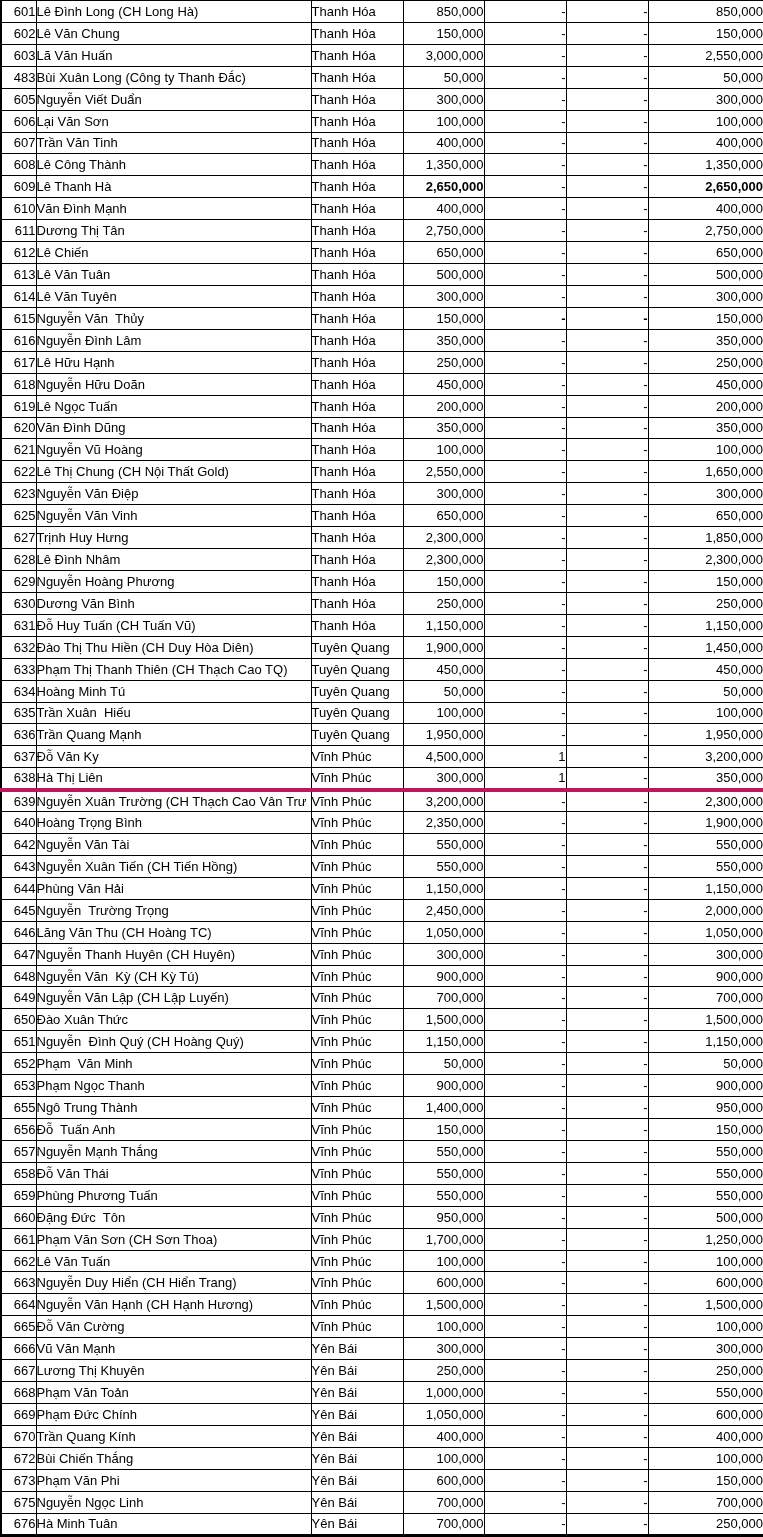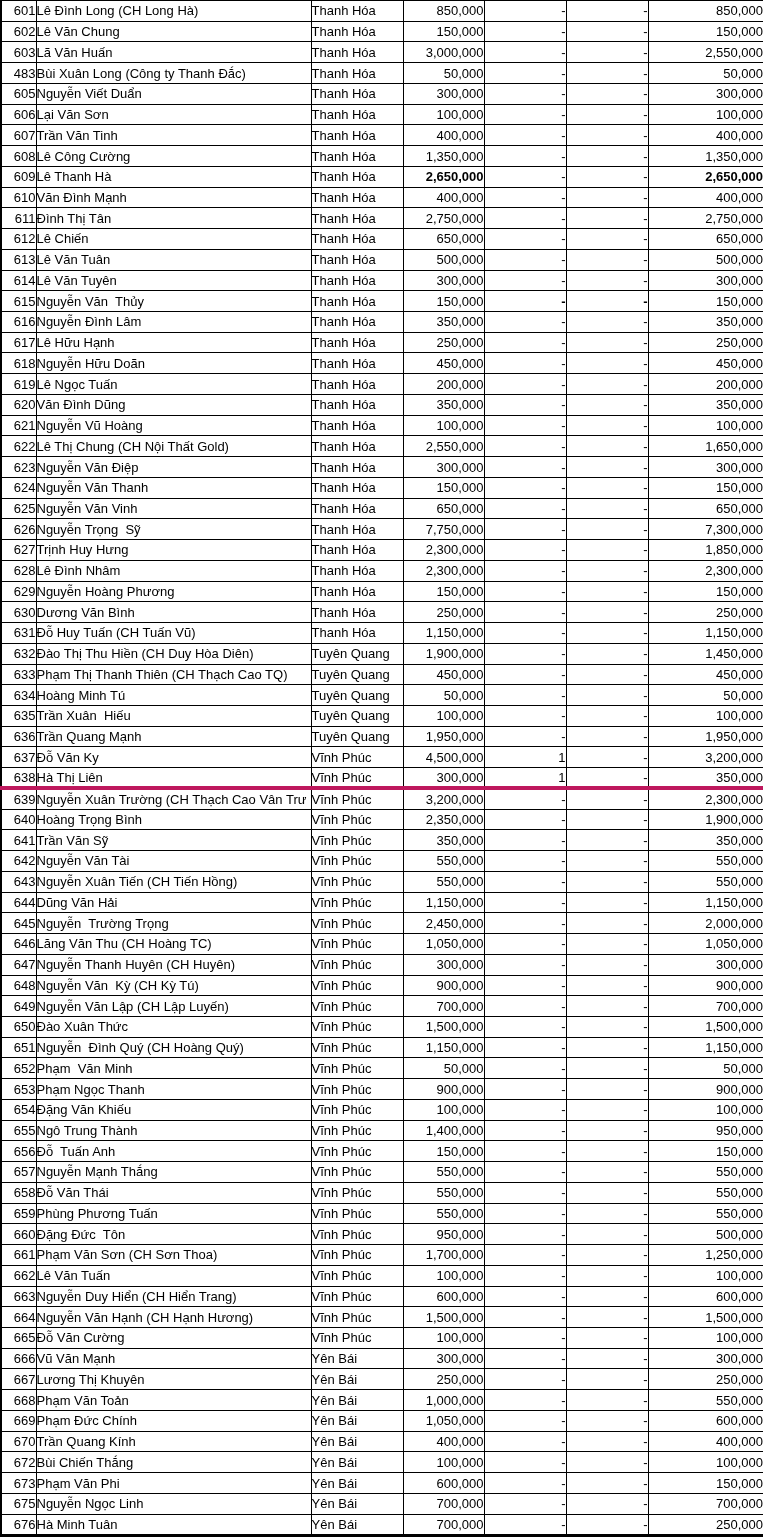"Lê Công Cường" td.c-name { text: Cường -> Thành }
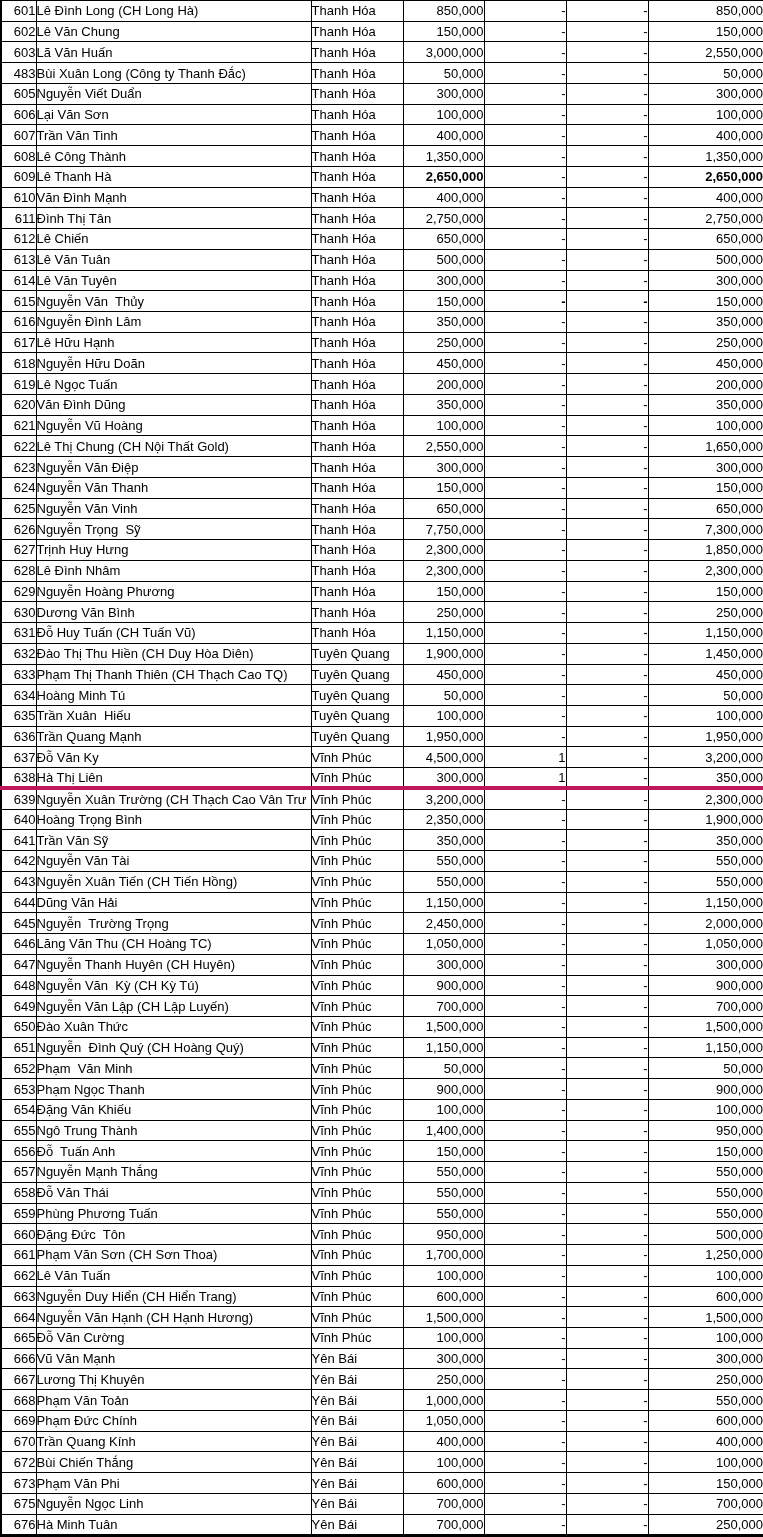"Đình Thị Tân" td.c-name { text: Đình -> Dương }
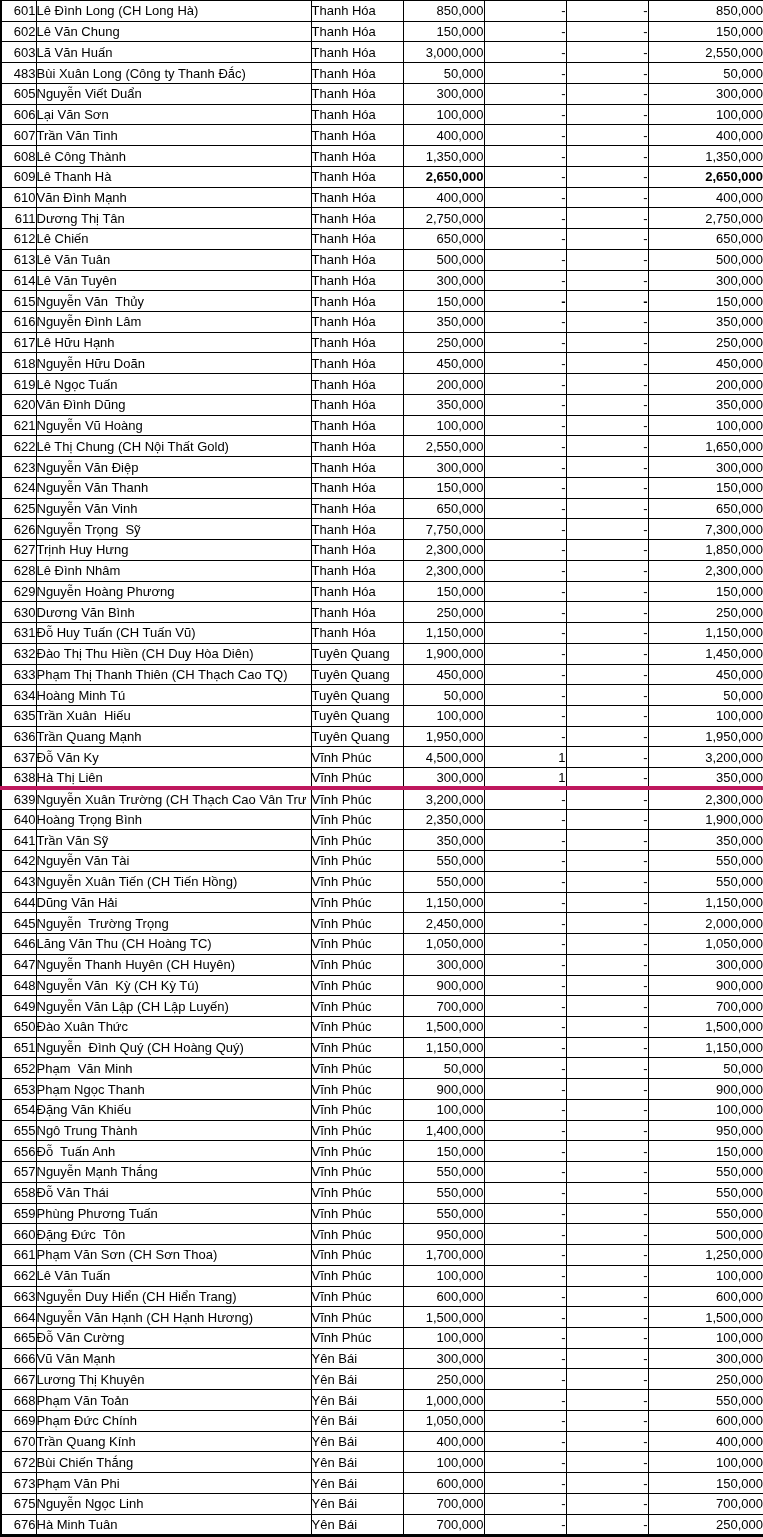"624" tr { html: <tr> <td>624</td> <td>Nguyễn Văn Thanh</td> <td>Thanh Hóa</td> <td>150,000</td> <td>-</td> <td>-</td> <td>150,000</td> </tr> -> none }
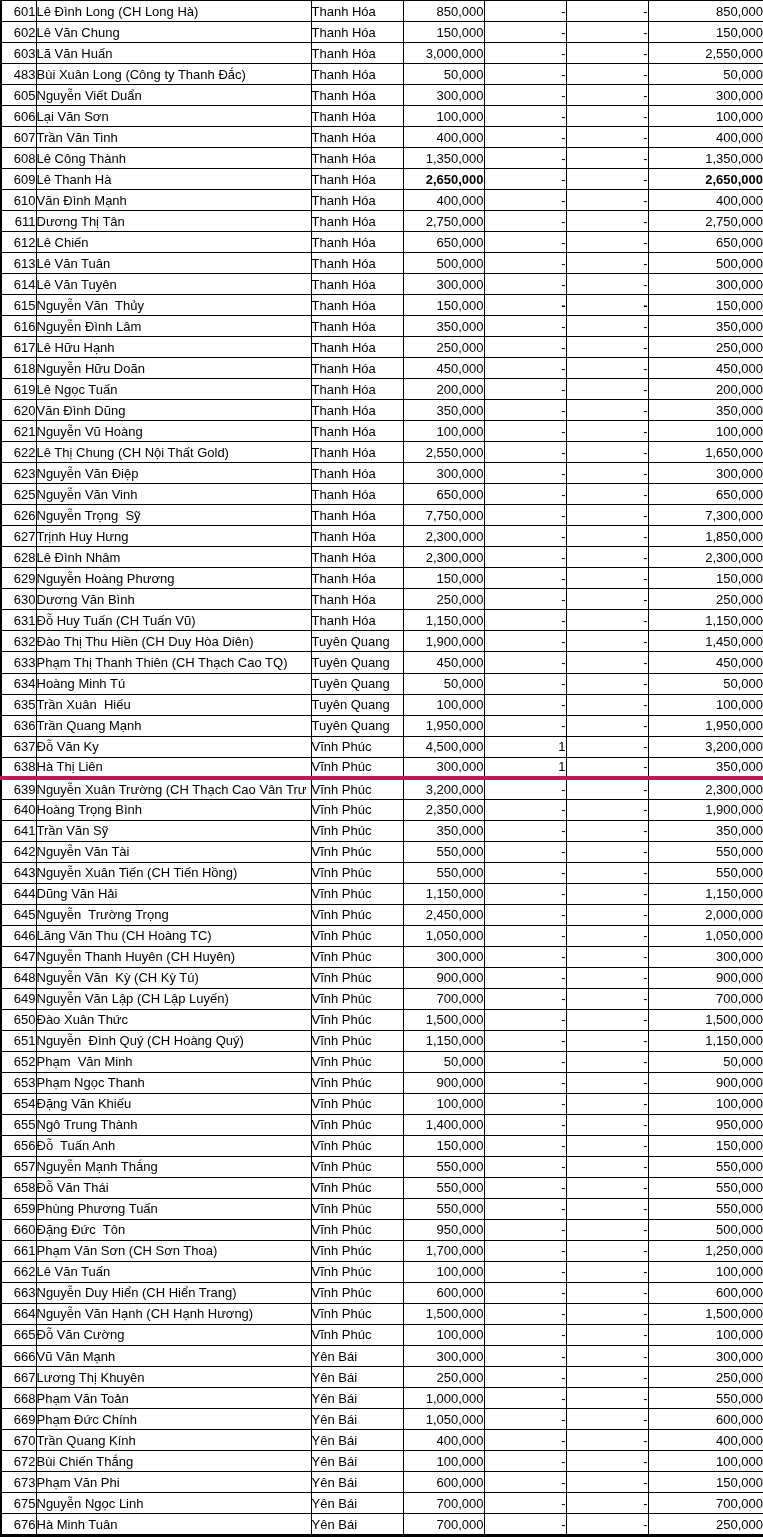"626" tr { html: <tr> <td>626</td> <td>Nguyễn Trọng Sỹ</td> <td>Thanh Hóa</td> <td>7,750,000</td> <td>-</td> <td>-</td> <td>7,300,000</td> </tr> -> none }
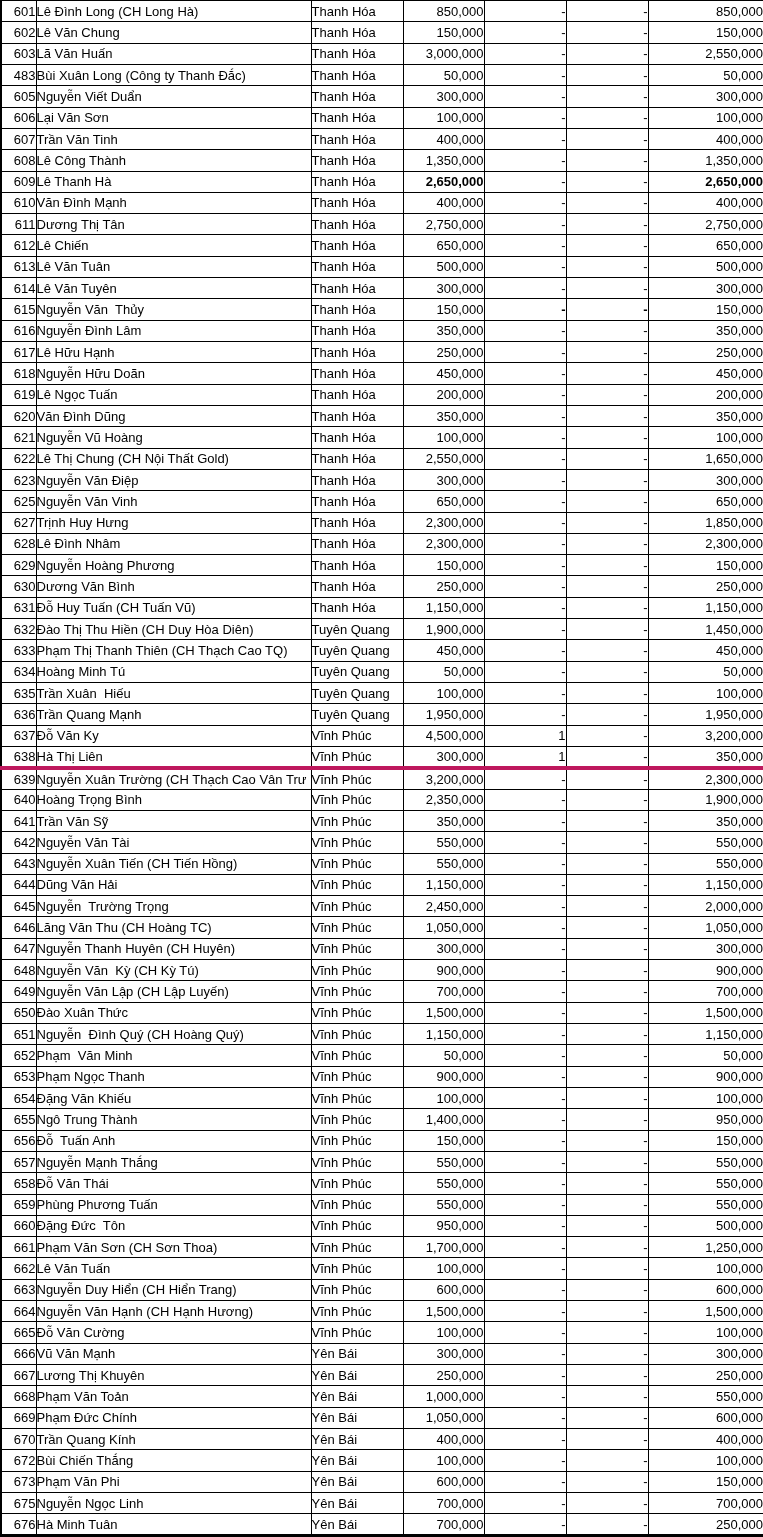"641" tr { html: <tr> <td>641</td> <td>Trần Văn Sỹ</td> <td>Vĩnh Phúc</td> <td>350,000</td> <td>-</td> <td>-</td> <td>350,000</td> </tr> -> none }
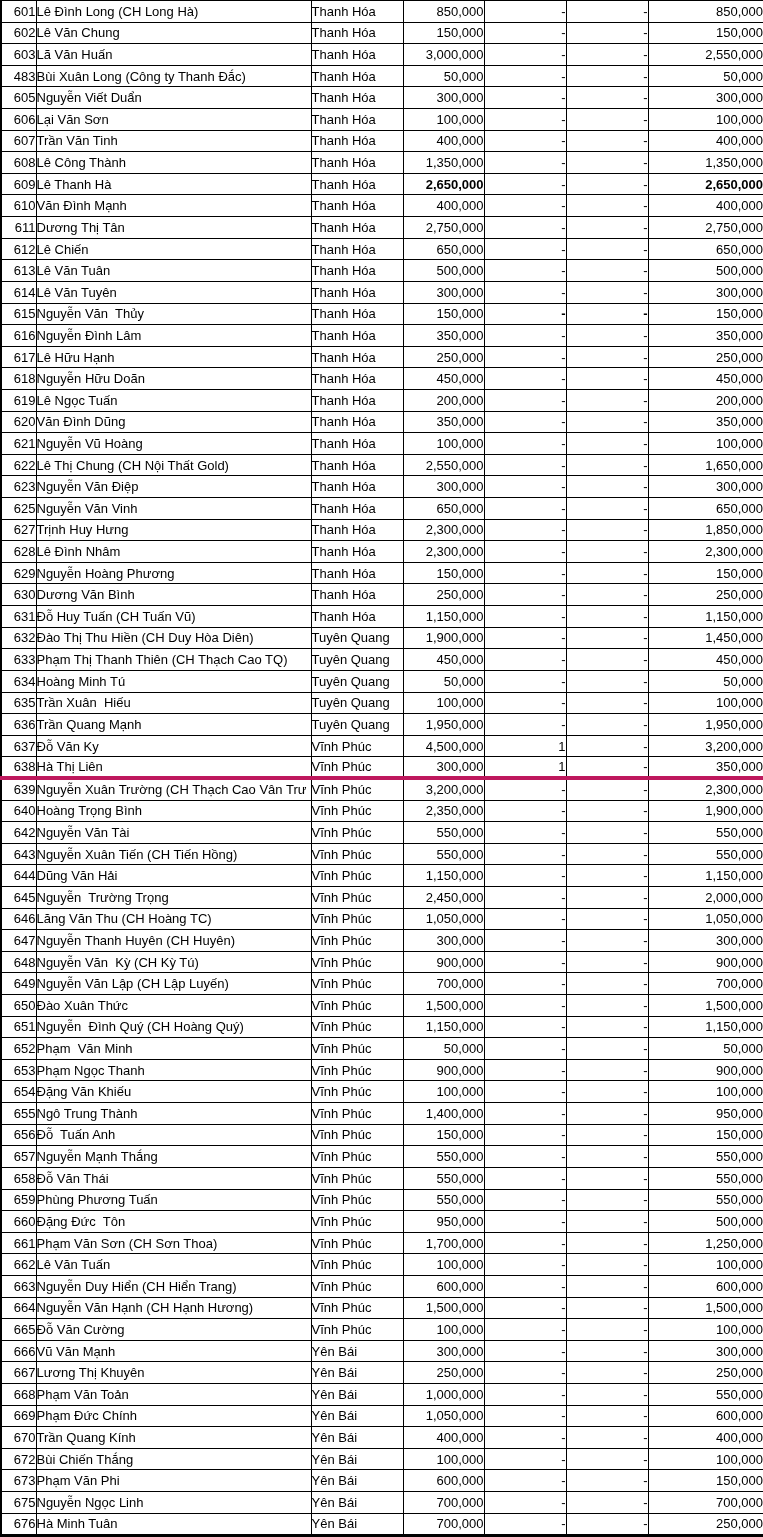"Dũng Văn Hải" td.c-name { text: Dũng -> Phùng }
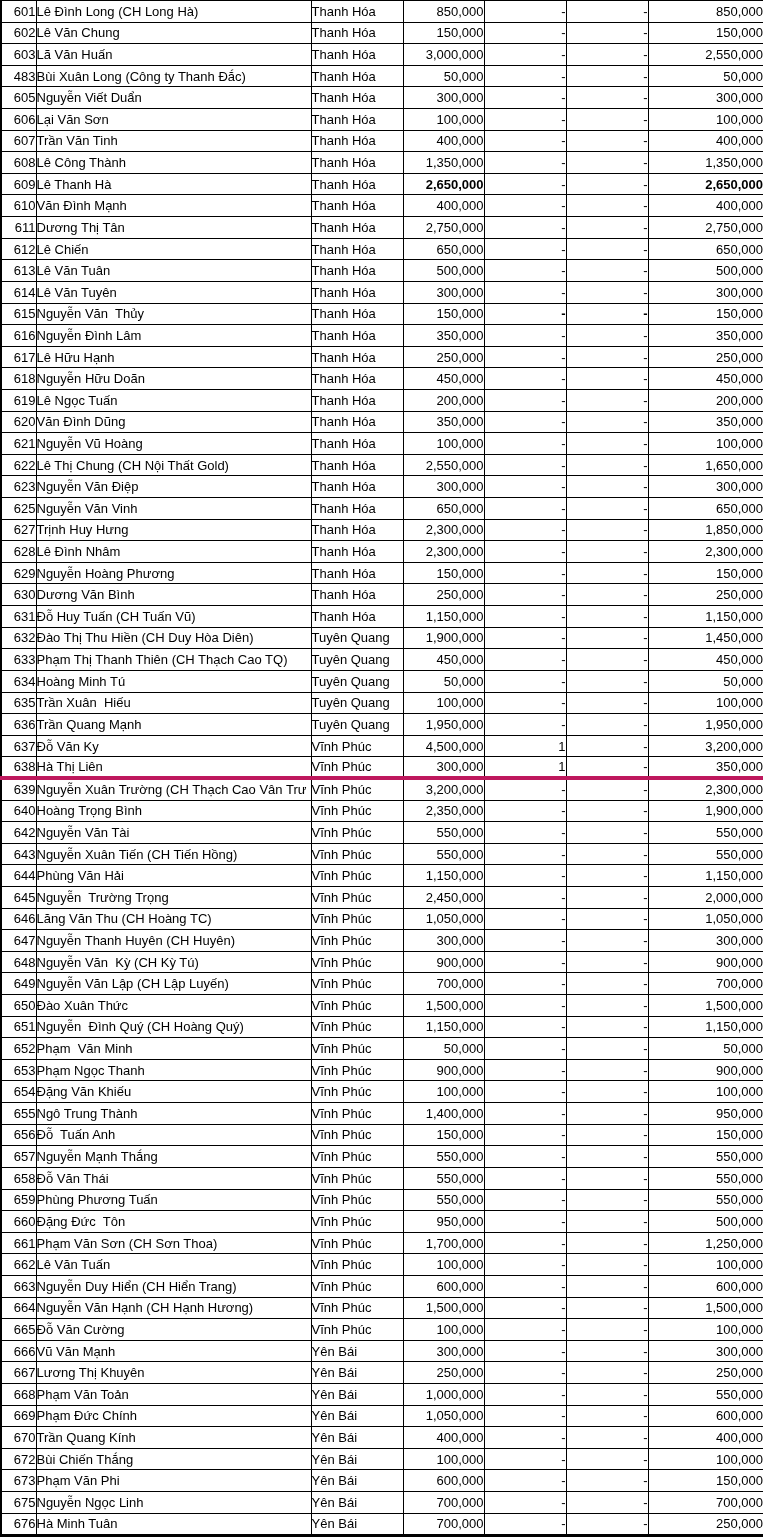"654" tr { html: <tr> <td>654</td> <td>Đặng Văn Khiếu</td> <td>Vĩnh Phúc</td> <td>100,000</td> <td>-</td> <td>-</td> <td>100,000</td> </tr> -> none }
